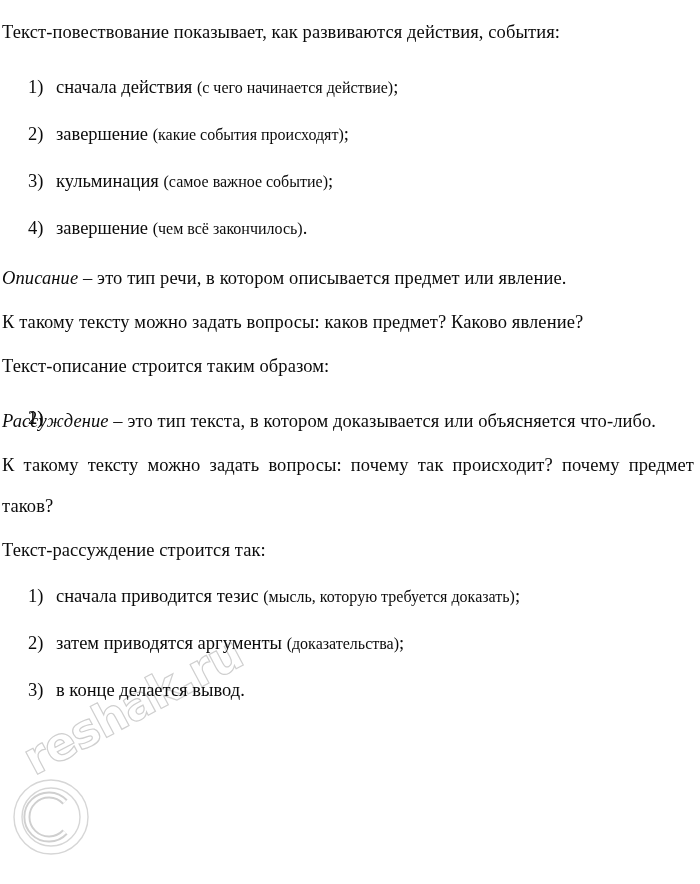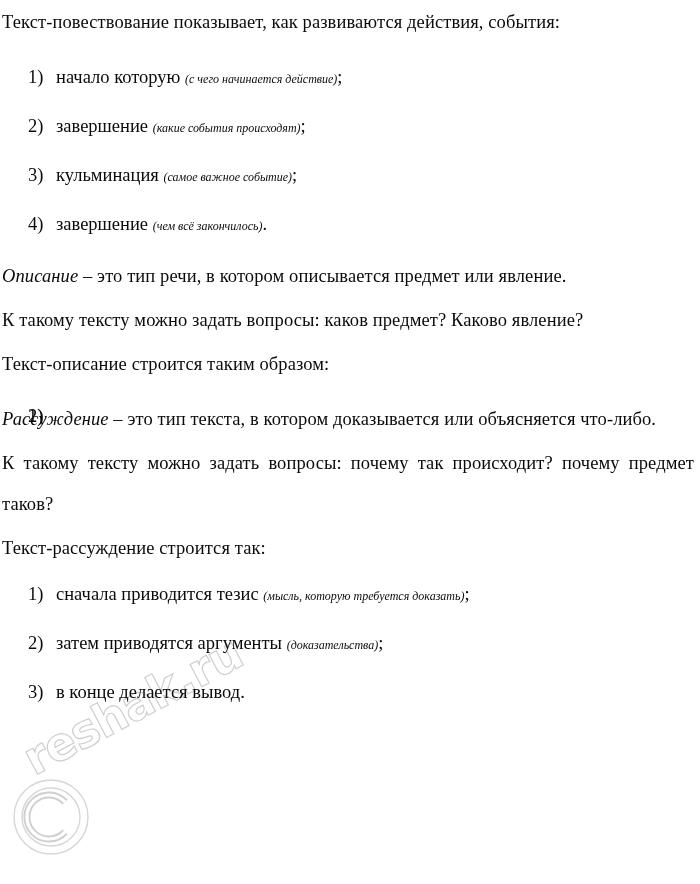"Текст-повествование показывает, как" .para.first { padding-top: 2px -> 12px }
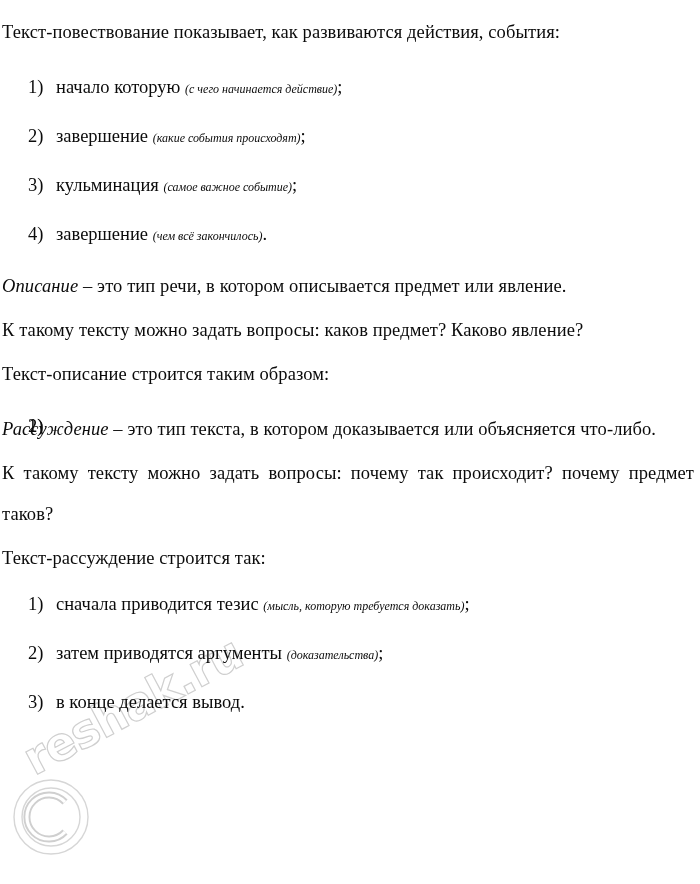"начало которую" span { text: начало которую -> сначала действия }
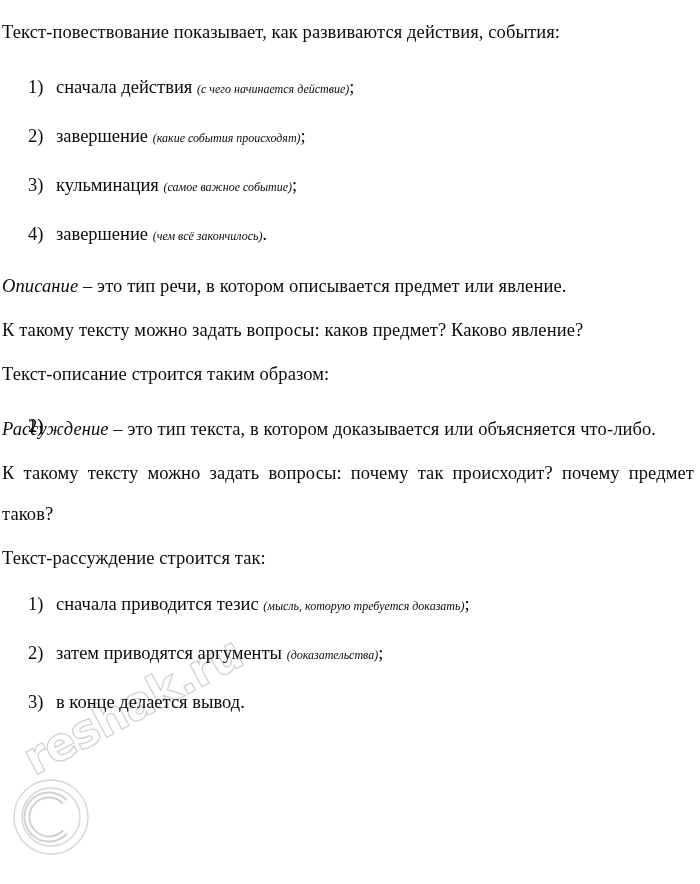"(с чего начинается действие)" .note { font-size: 12px -> 16px; font-style: italic -> none }
